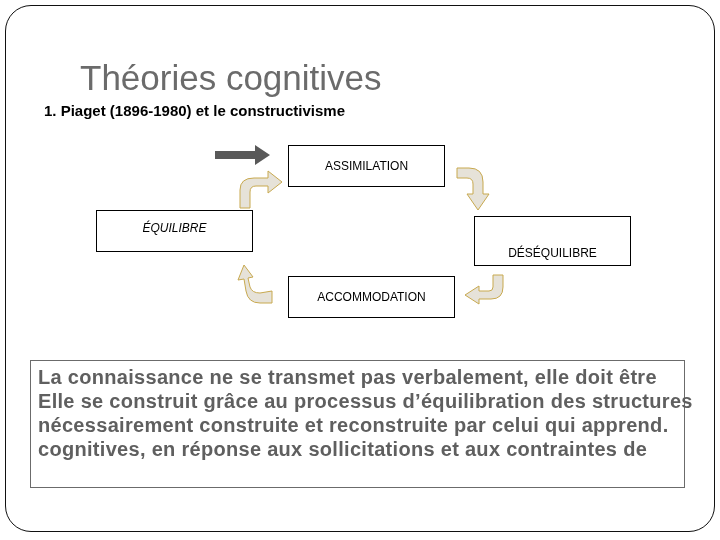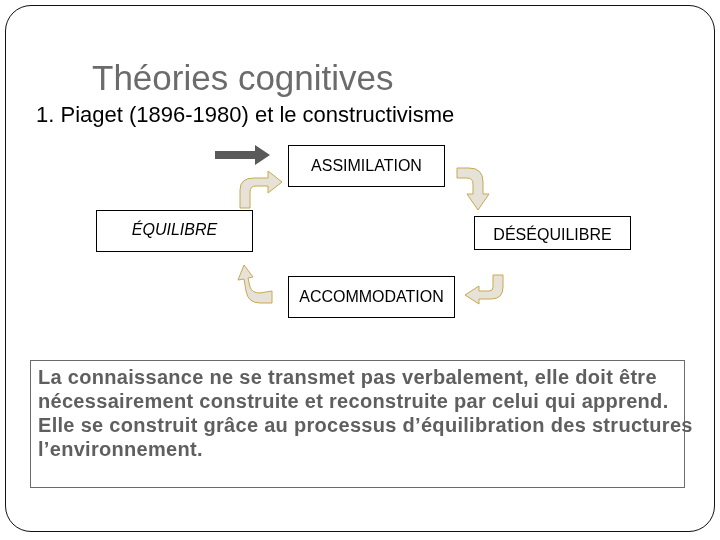"Théories cognitives" .title { margin-left: 12px -> none }
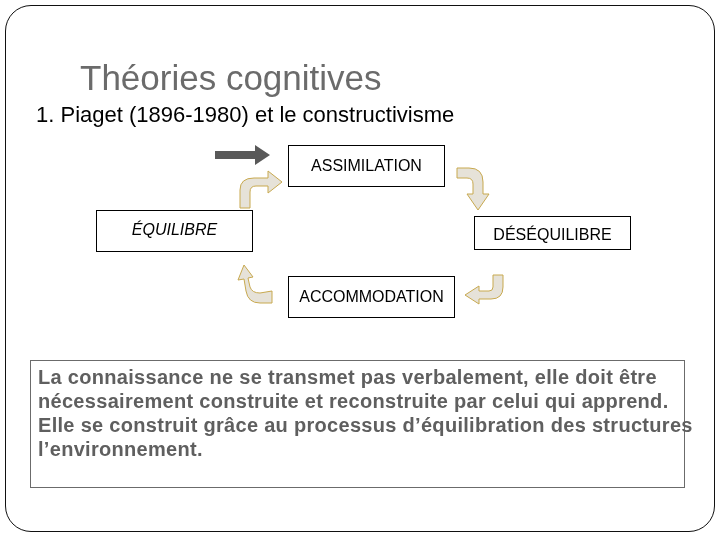"1. Piaget (1896-1980) et le" .subtitle { font-size: 22px -> 15px; font-weight: normal -> bold; left: 36px -> 44px }
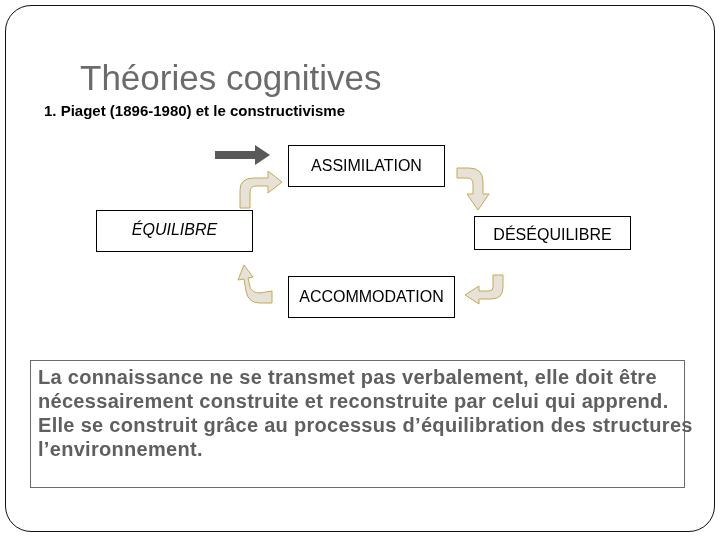"ASSIMILATION" .stage-box { font-size: 16px -> 12px }
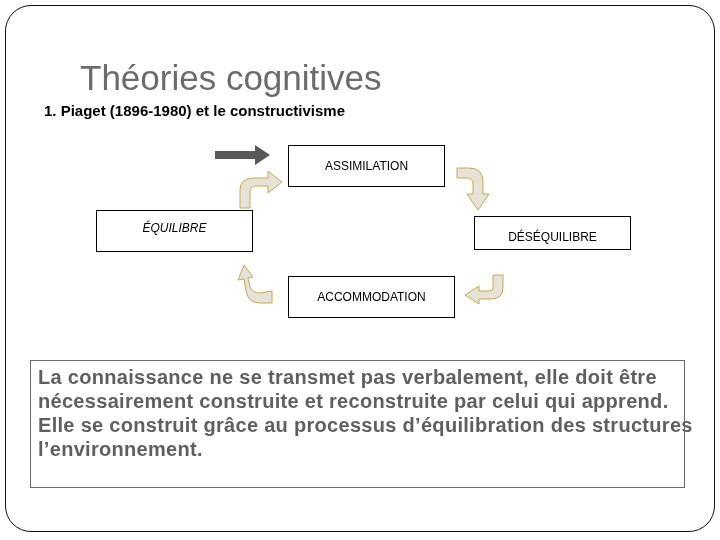"DÉSÉQUILIBRE" .box-desequilibre { height: 34px -> 50px }
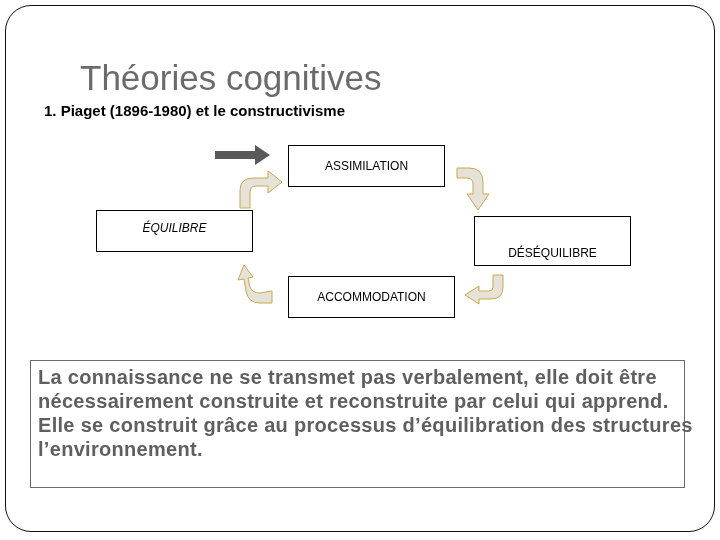"nécessairement construite et" span.text-line { order: before "Elle se construit grâce au" -> after "Elle se construit grâce au" }
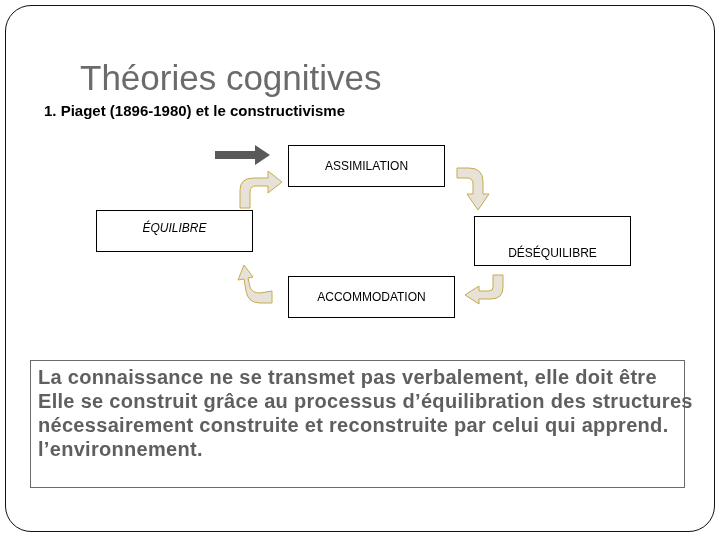"cognitives, en réponse aux" span.text-line { html: none -> <span>cognitives, en réponse aux sollicitations et aux contraintes de</span> }
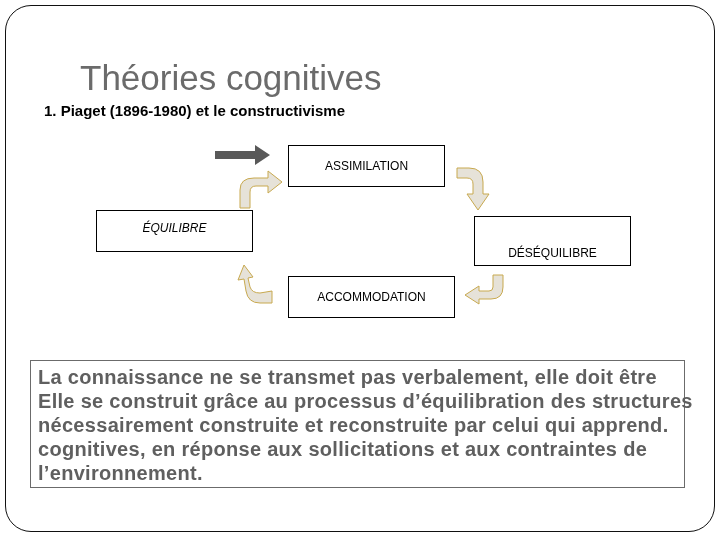"l’environnement." span.text-line { html: <span>l’environnement.</span> -> none }
